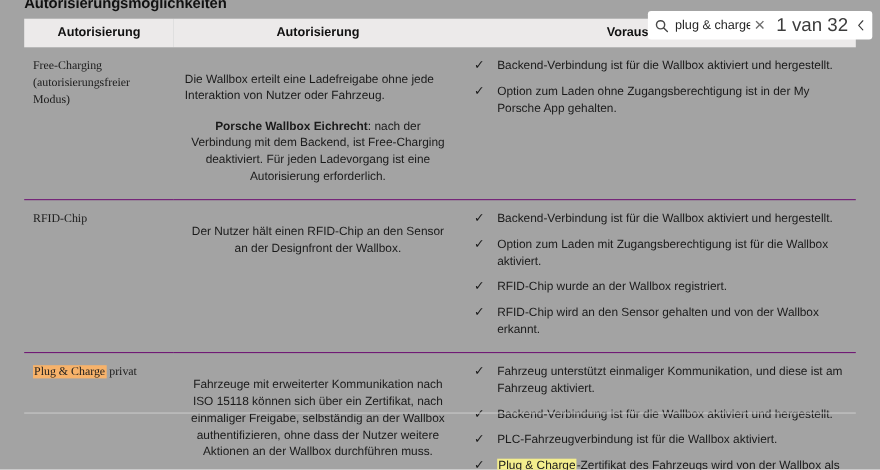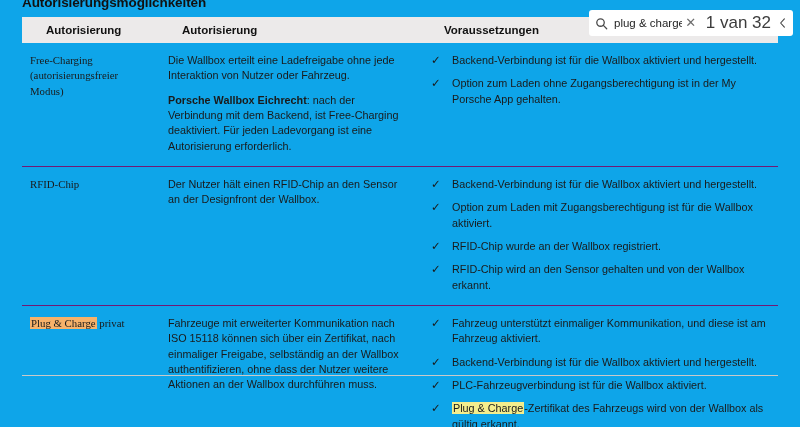"Autorisierungsmöglichkeiten" .page { background: #0ea5e9 -> #a3a3a3 }
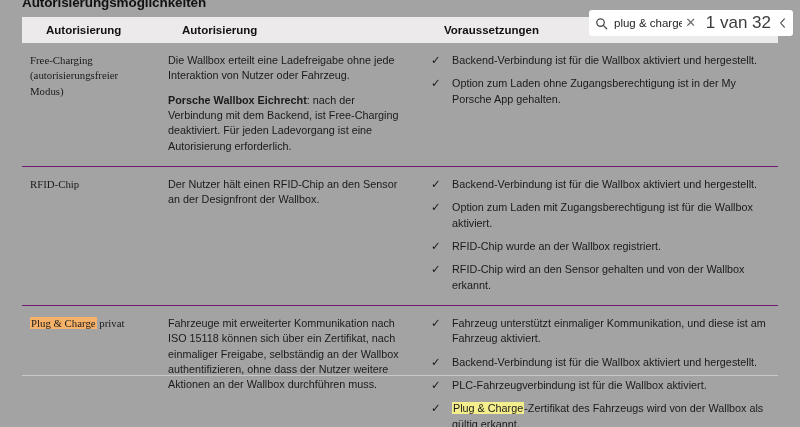"Autorisierung" table.matrix th { padding: 7px 8px 7px 24px -> 7px 8px 7px 8px; text-align: left -> center }
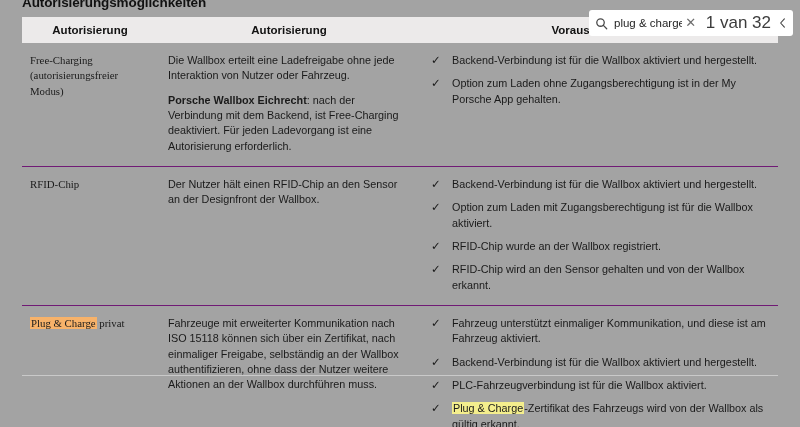"Die Wallbox erteilt eine Ladefreigabe" .para { margin: 0 0 9px 0 -> 12px 0 9px 0 }
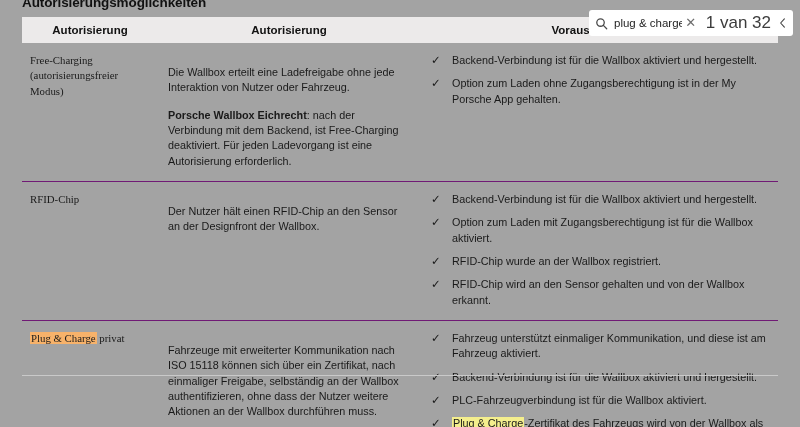"Porsche Wallbox Eichrecht: nach der" .para:last-child { text-align: none -> center }
